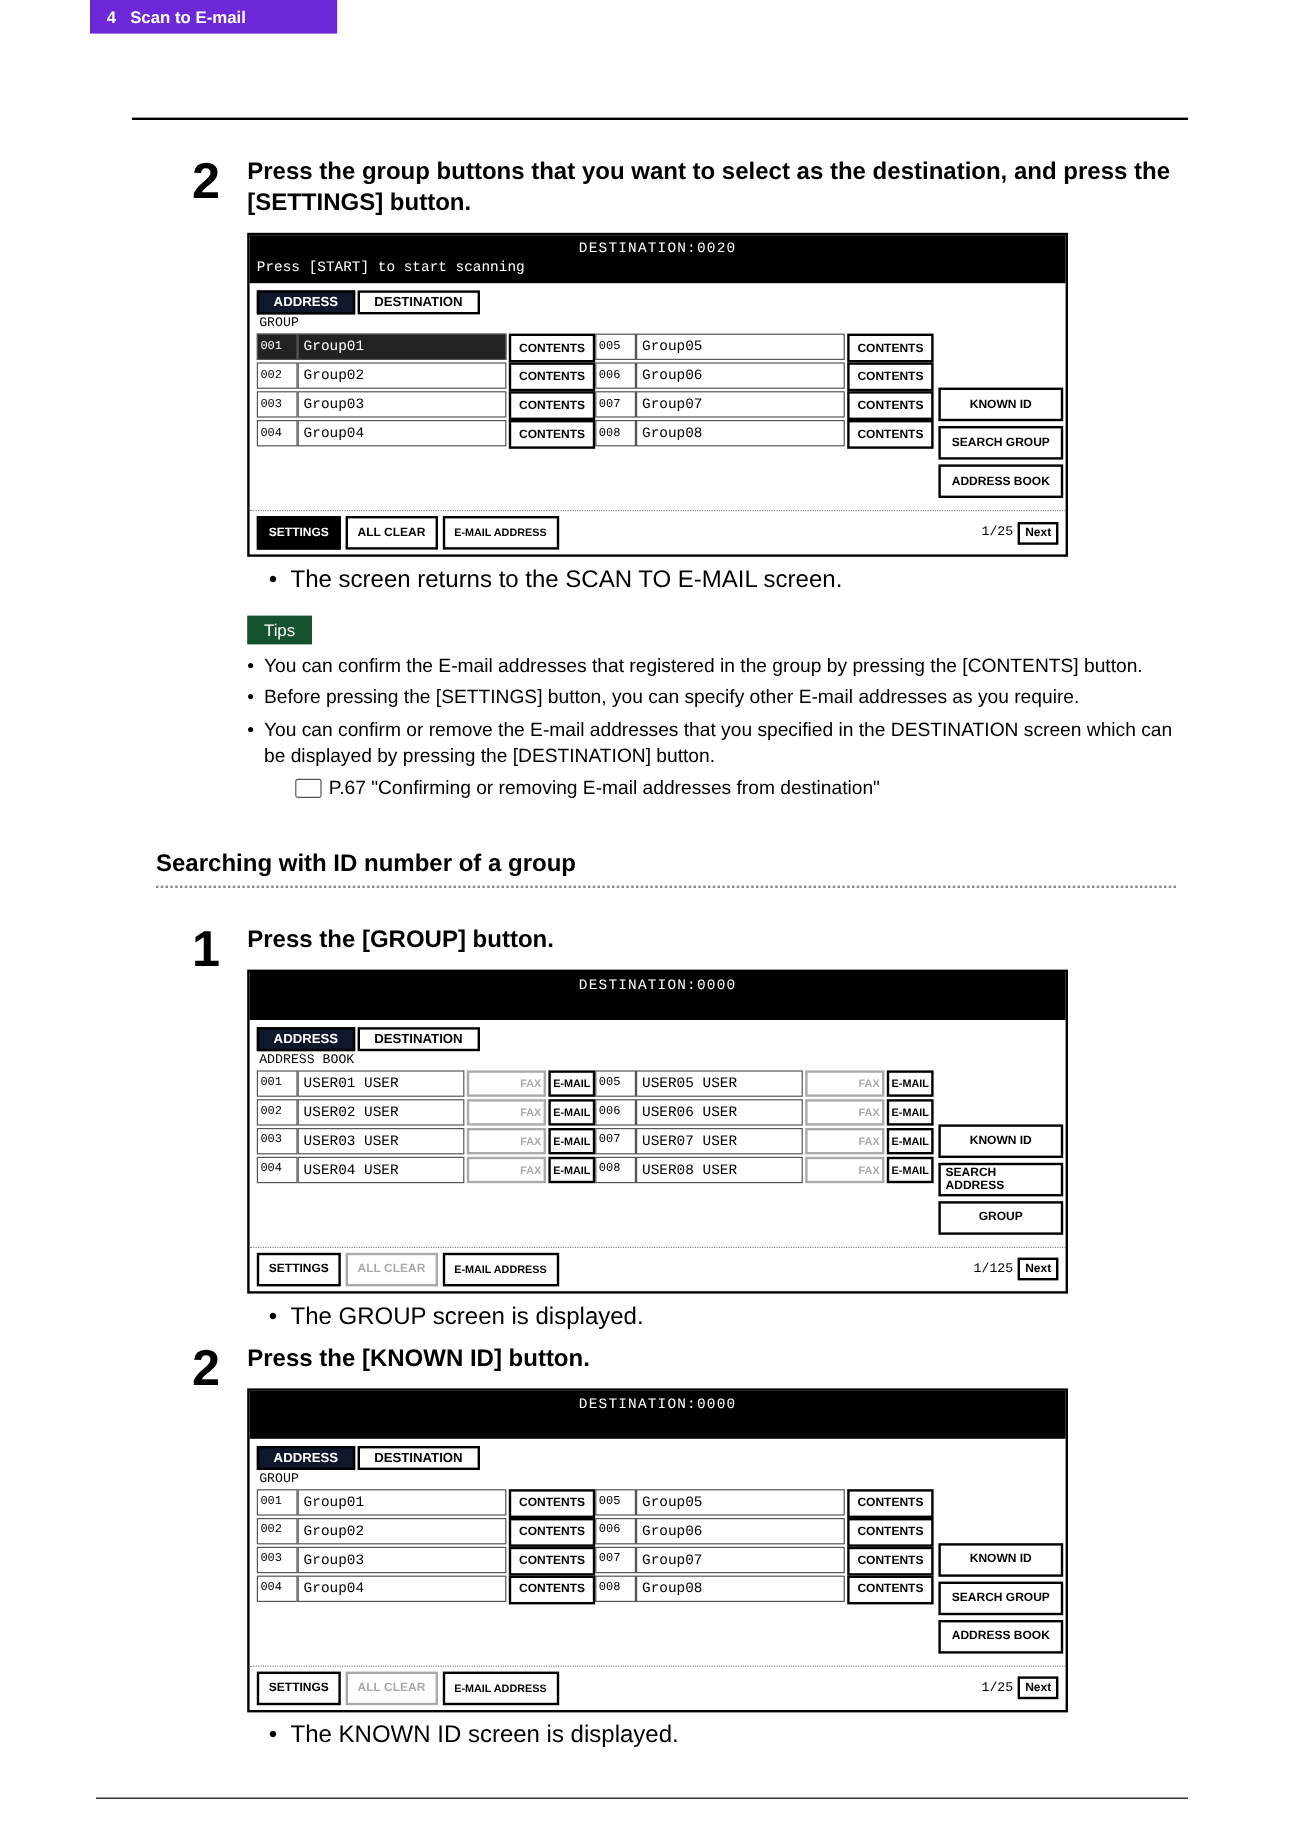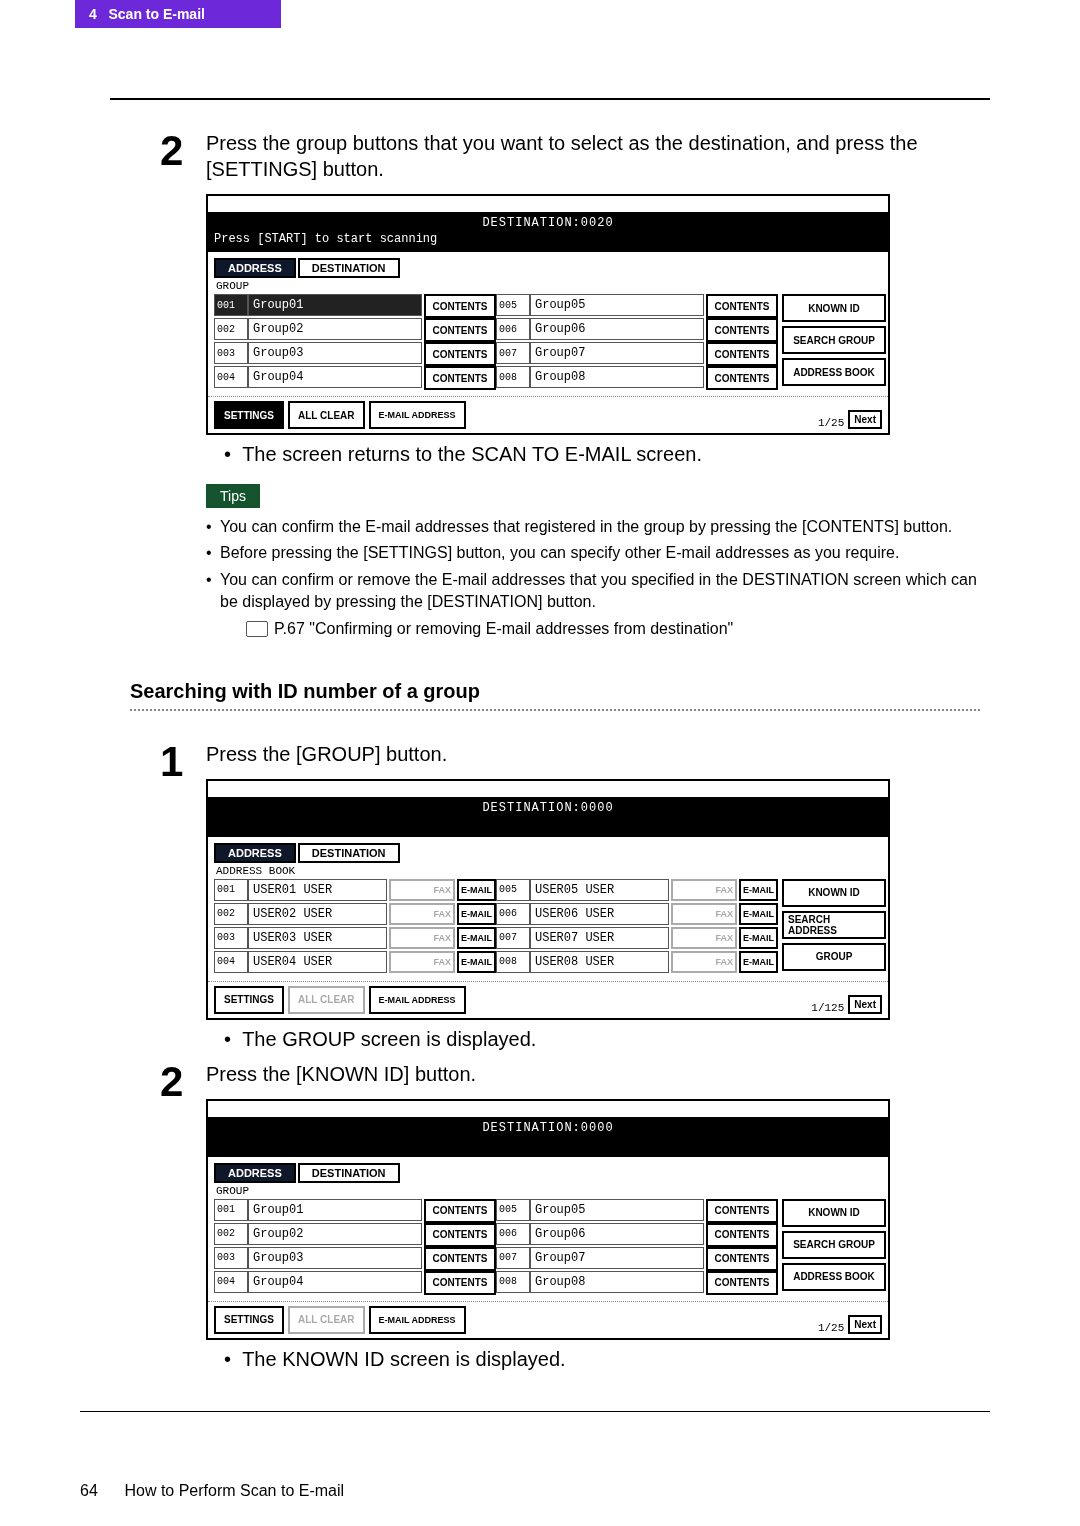"Press the group buttons that" .step-title { font-weight: normal -> bold }
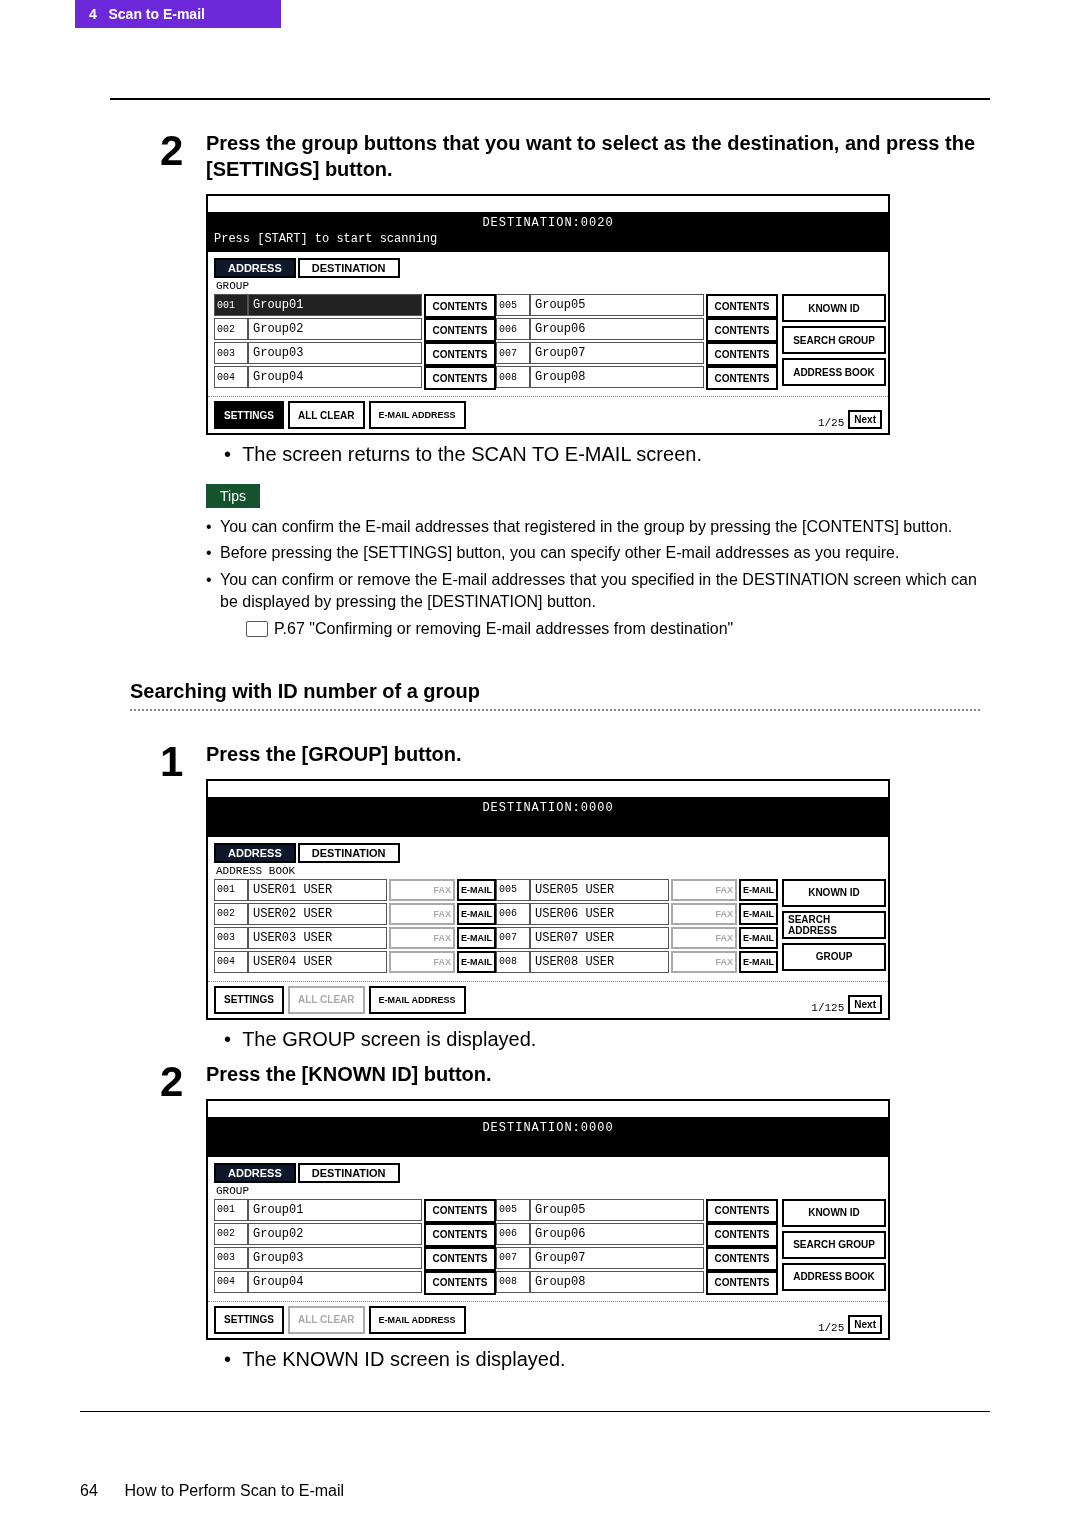"DESTINATION:0020" .panel .top { margin-top: 16px -> none }
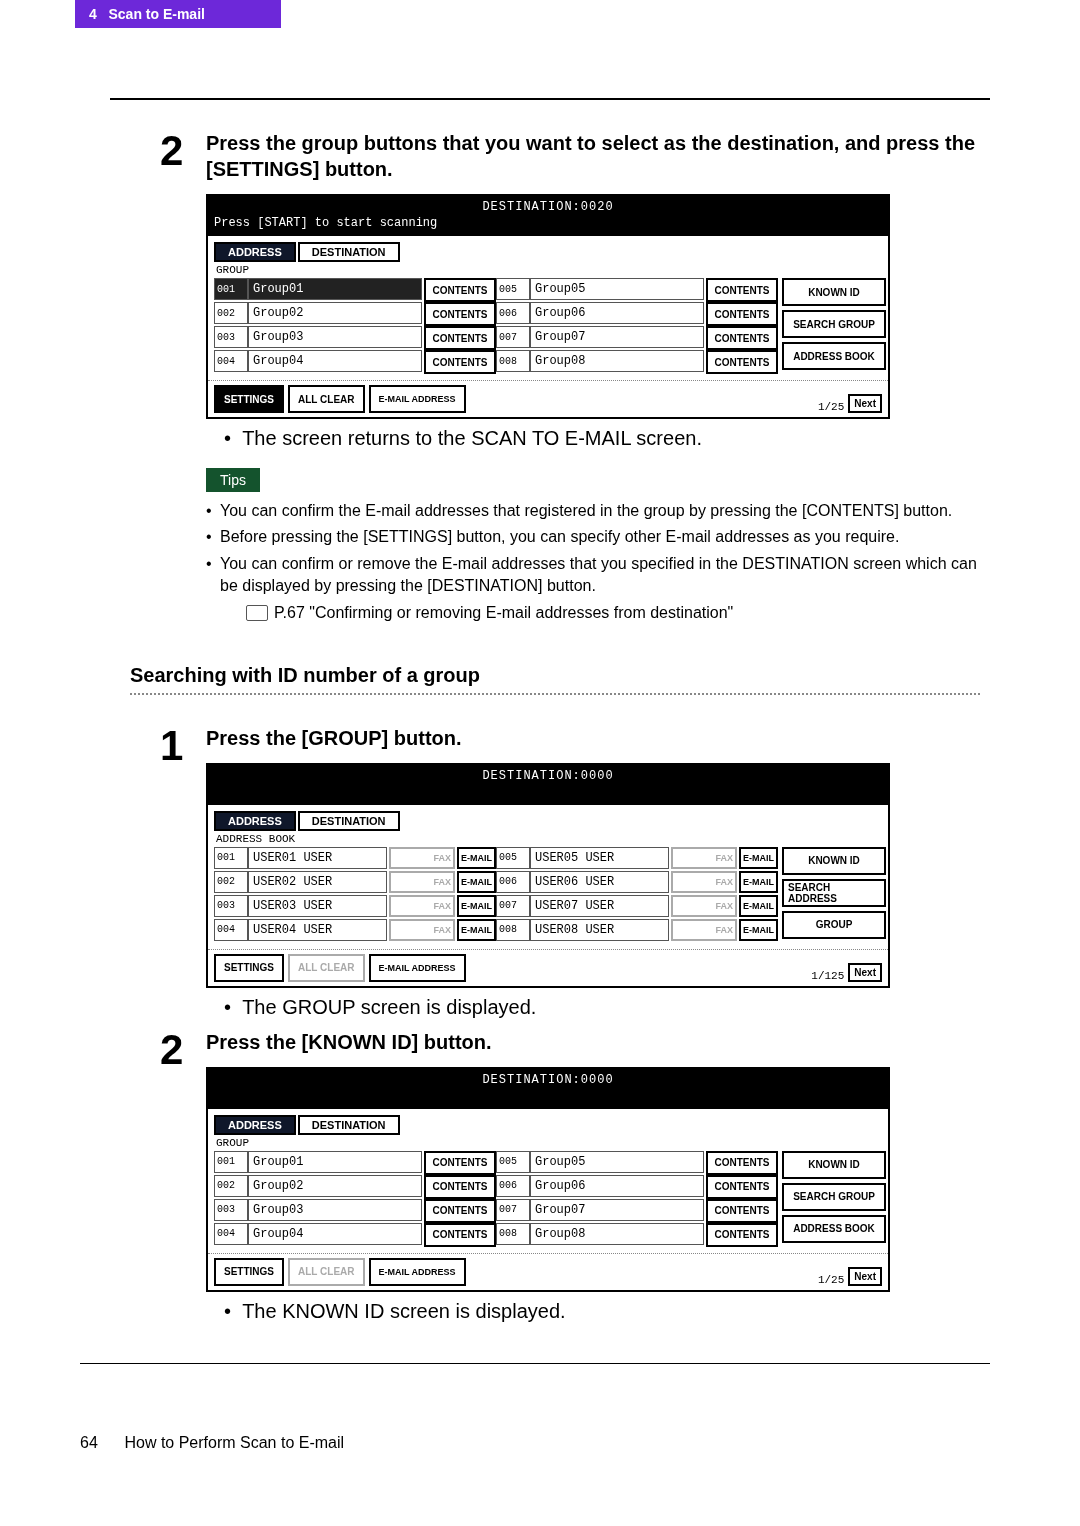"KNOWN ID" .side-col { margin-top: none -> 45px }
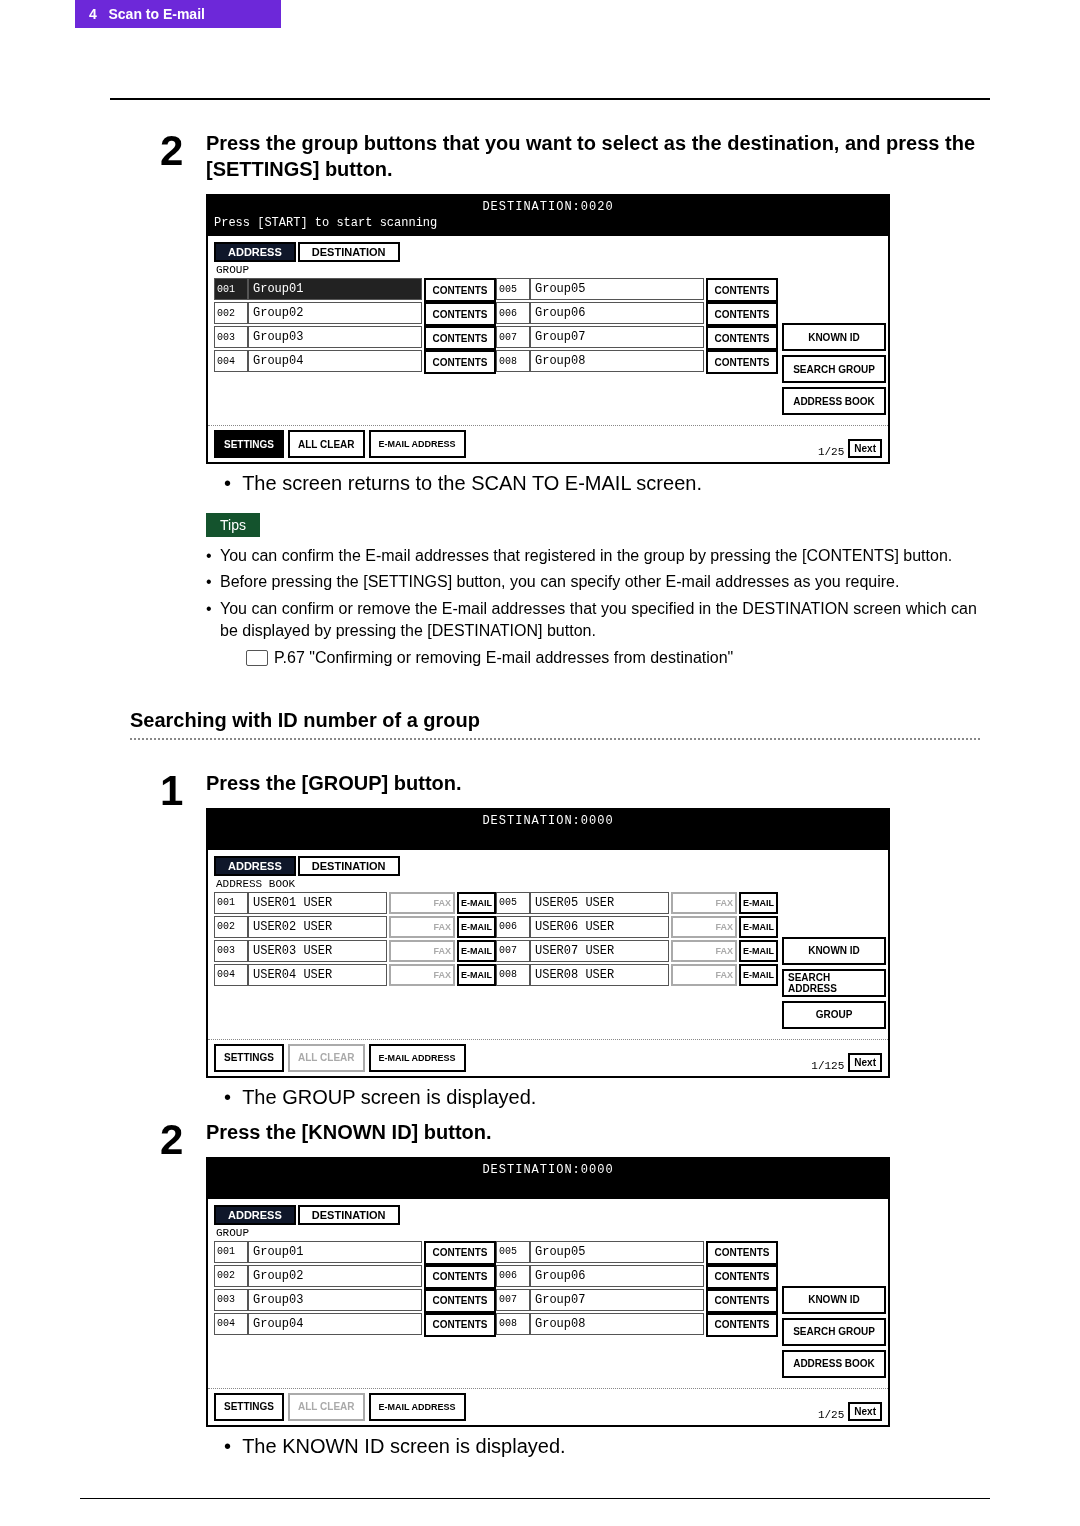"SETTINGS" .bottom-bar { align-items: flex-end -> center }
